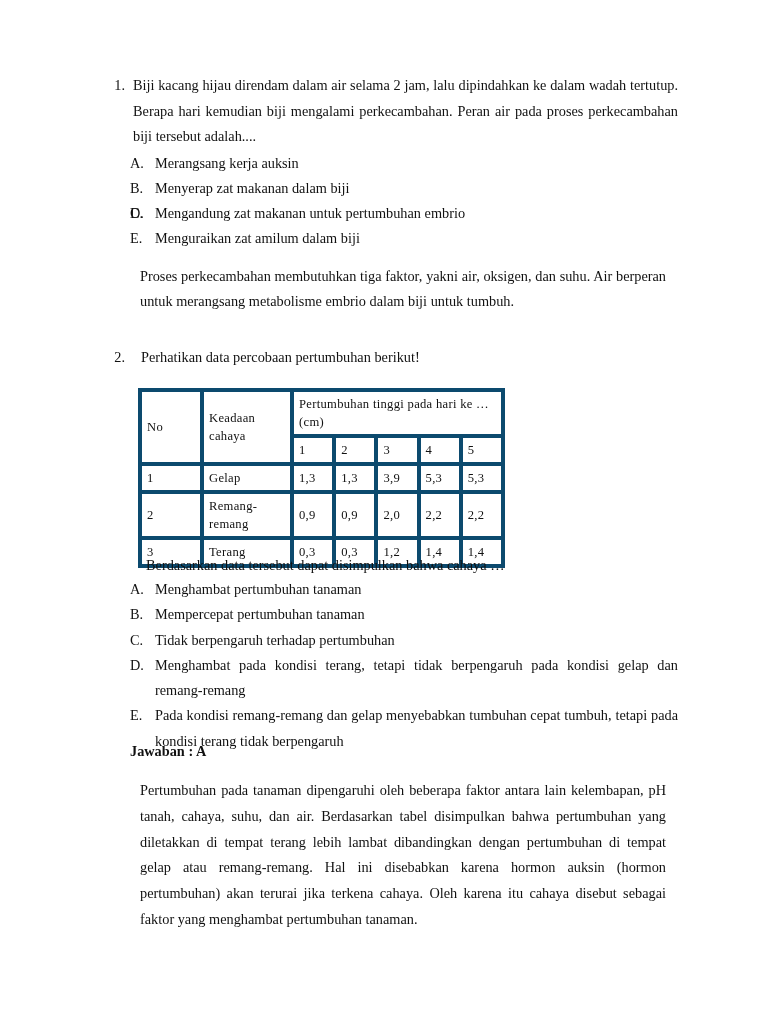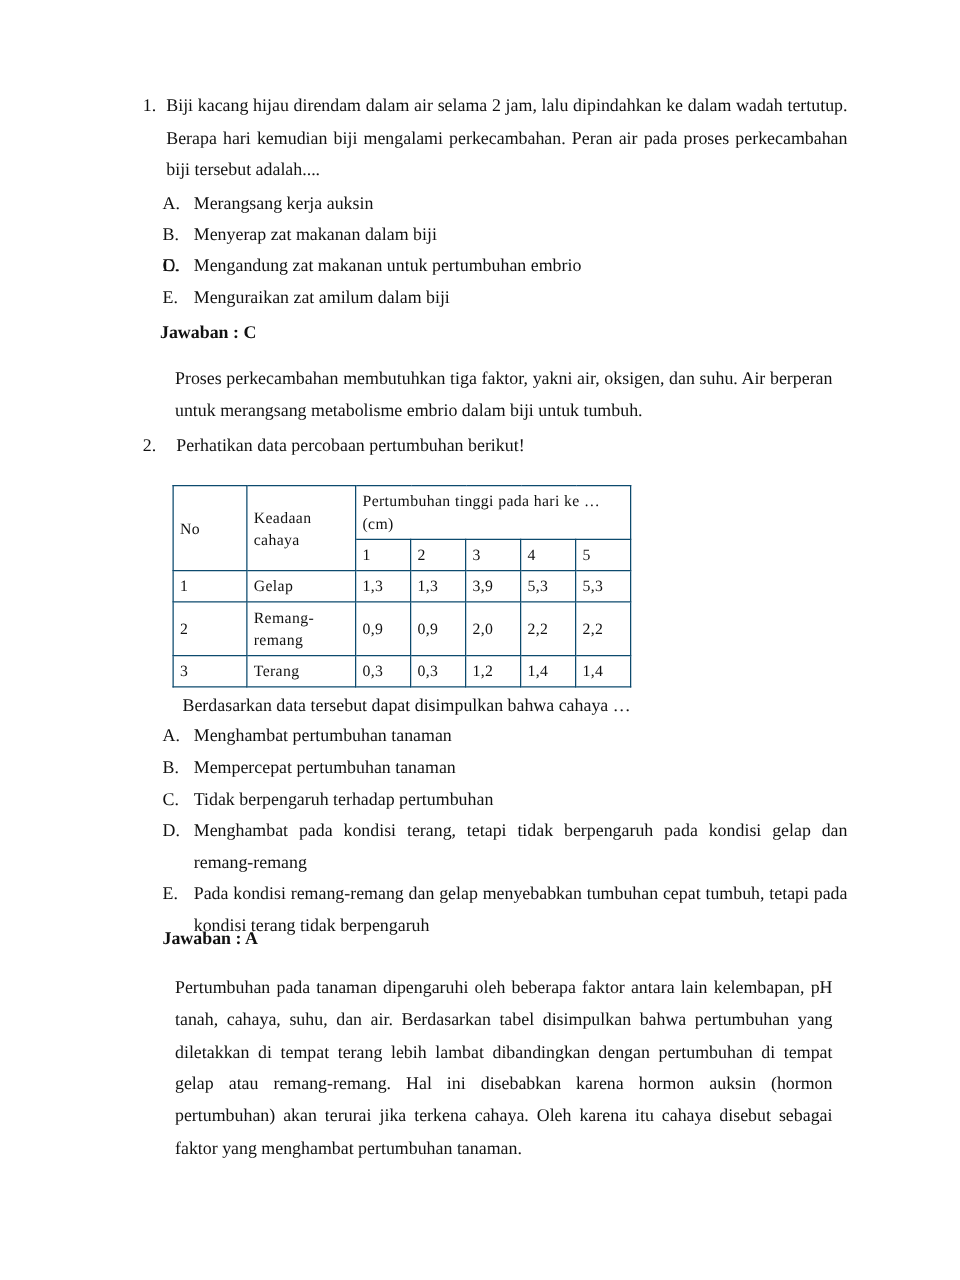"Jawaban : C" div.answer { html: <div>Jawaban : C</div> -> none }
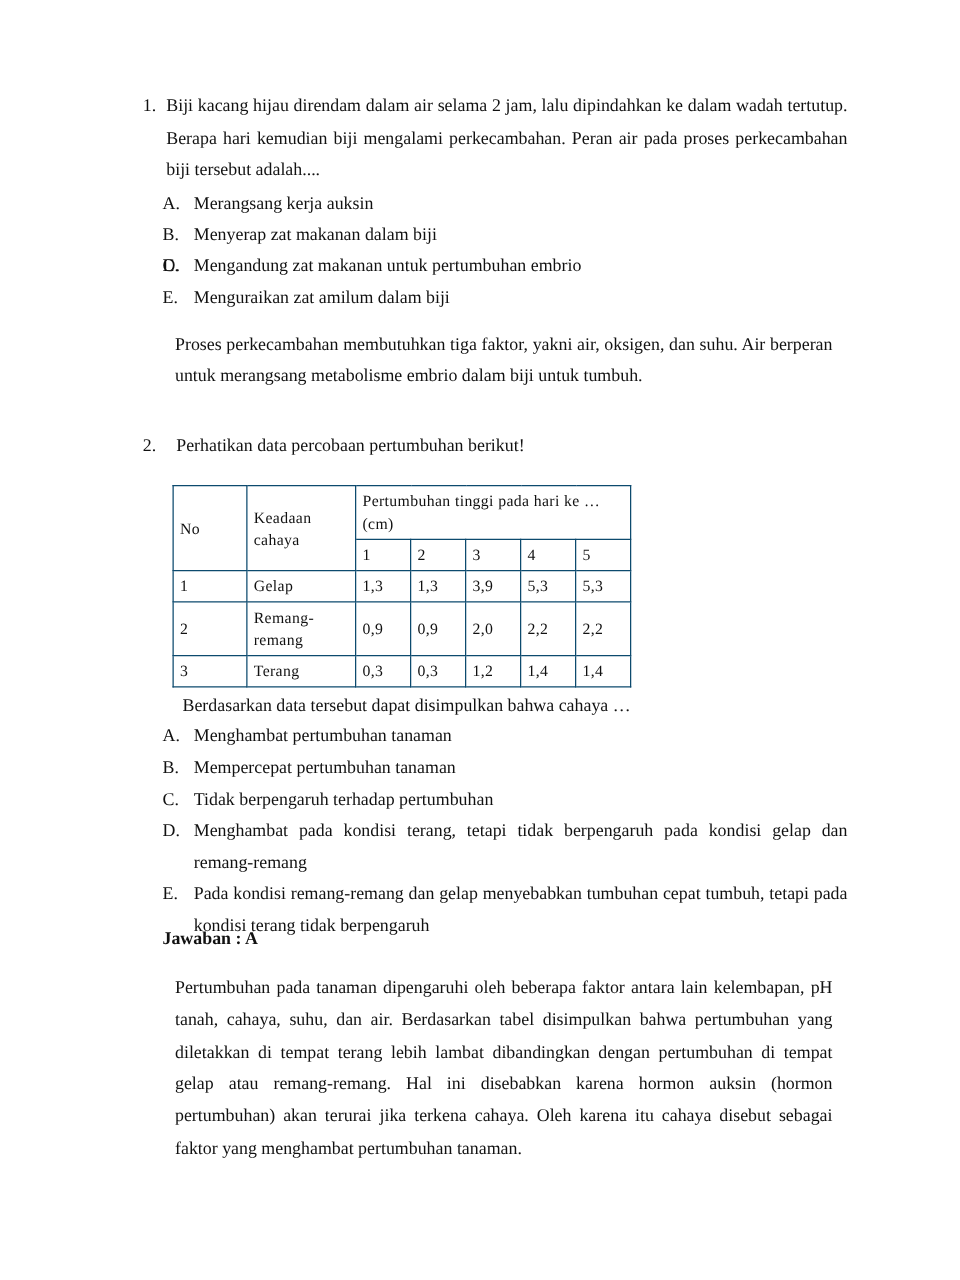"Pertumbuhan tinggi pada hari ke" table.data td, table.data th { border: 1px solid #0c4a6e -> 4px solid #0c4a6e }
